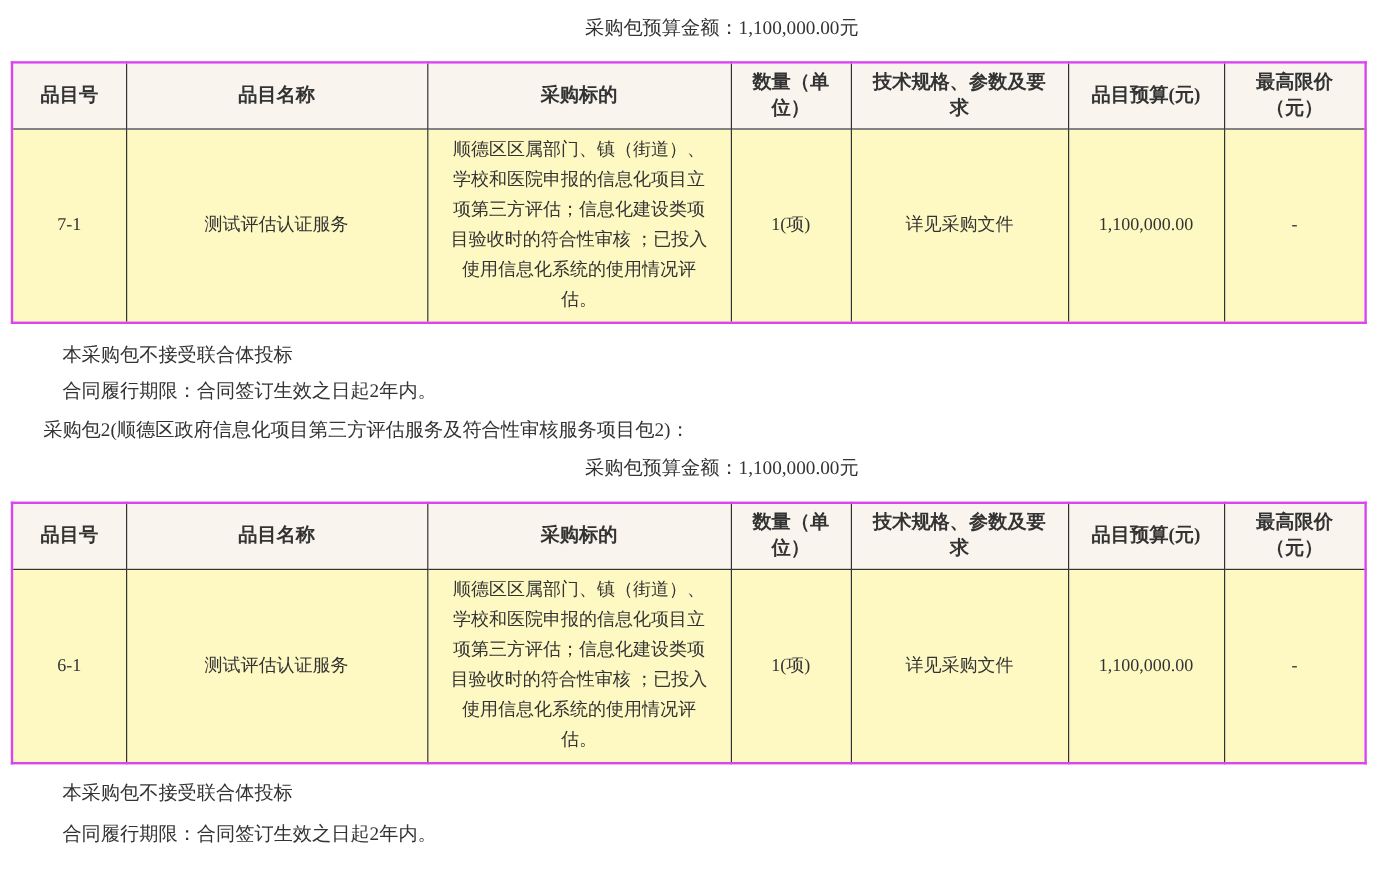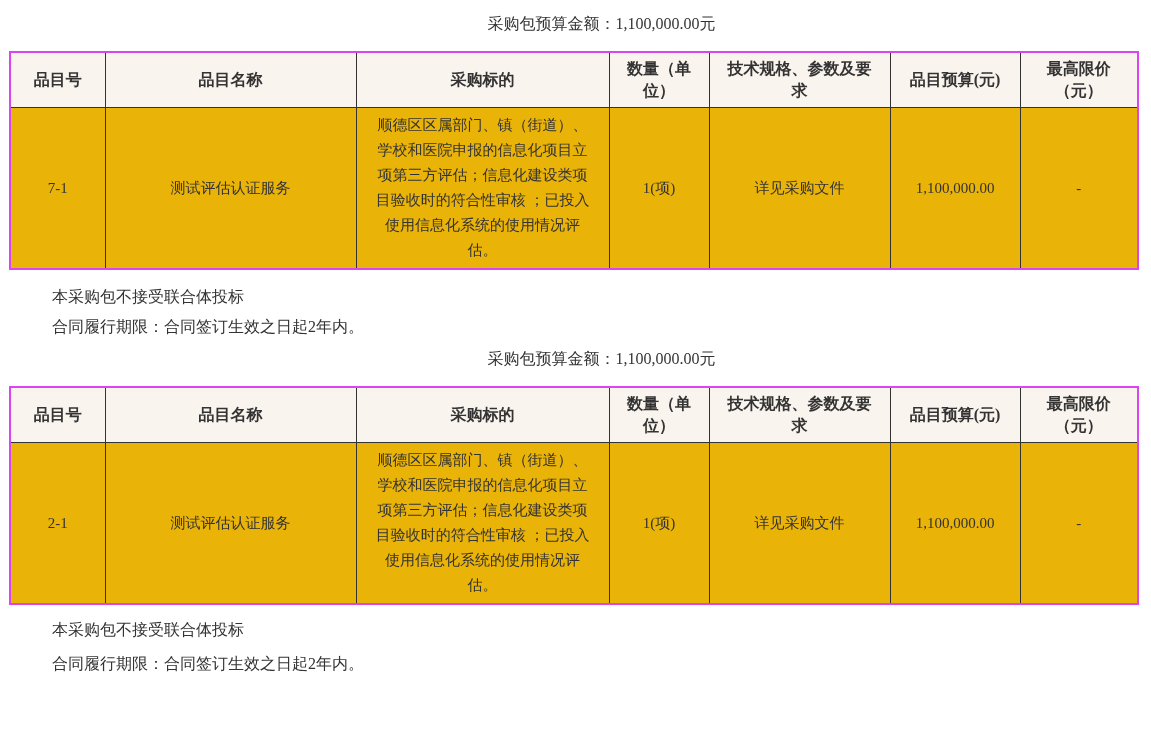"顺德区区属部门、镇（街道）、" table.items td { background: #eab308 -> #fef9c3 }
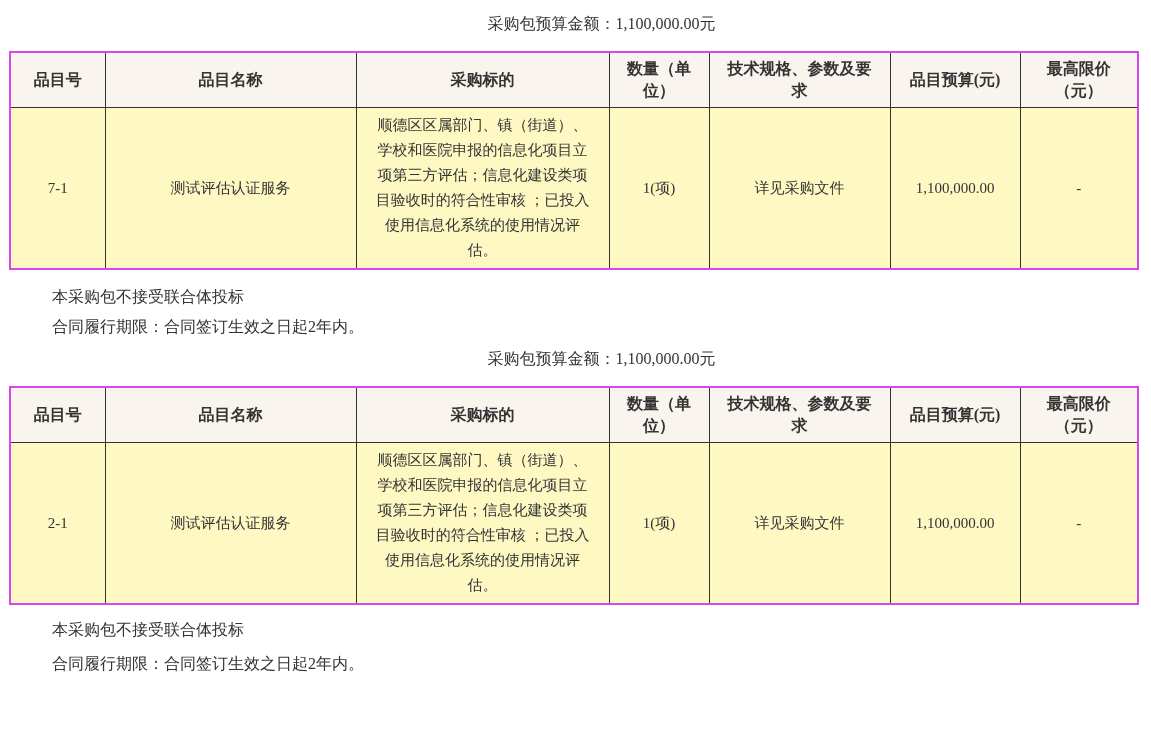"采购包2(顺德区政府信息化项目第三方评估服务及符合性审核服务项目包2)：" p.pkg-title { html: none -> <p>采购包2(顺德区政府信息化项目第三方评估服务及符合性审核服务项目包2)：</p> }
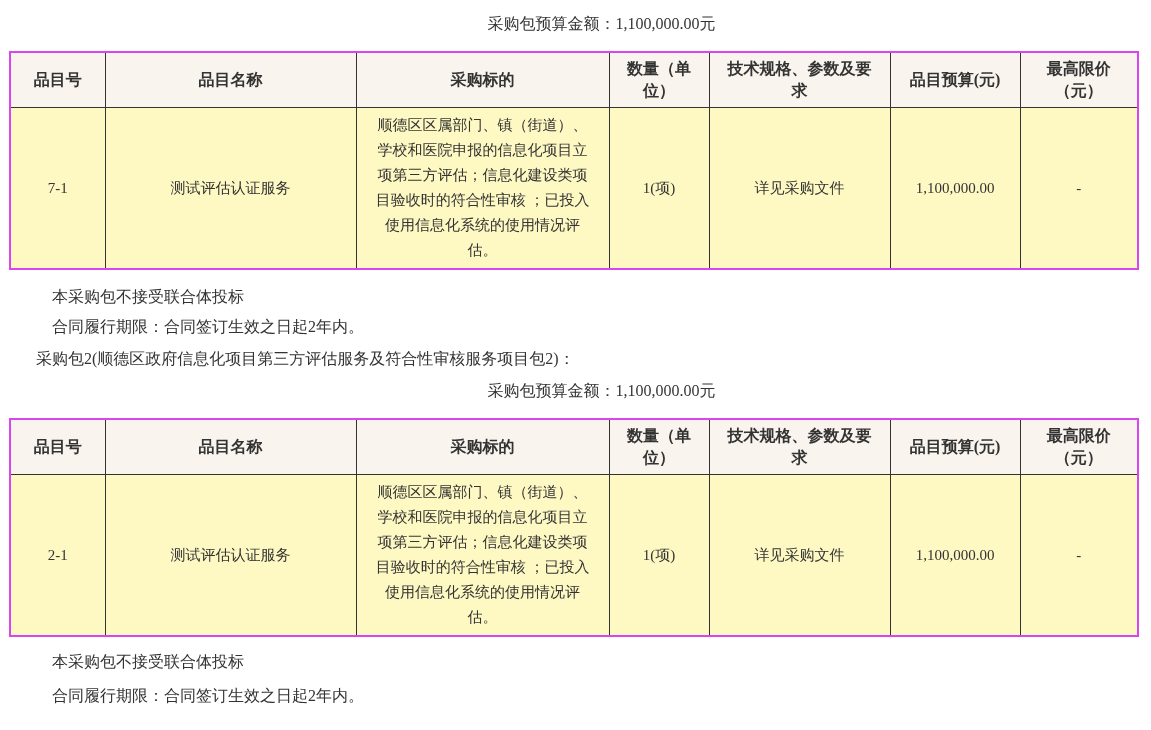"2-1" td { text: 2-1 -> 6-1 }
